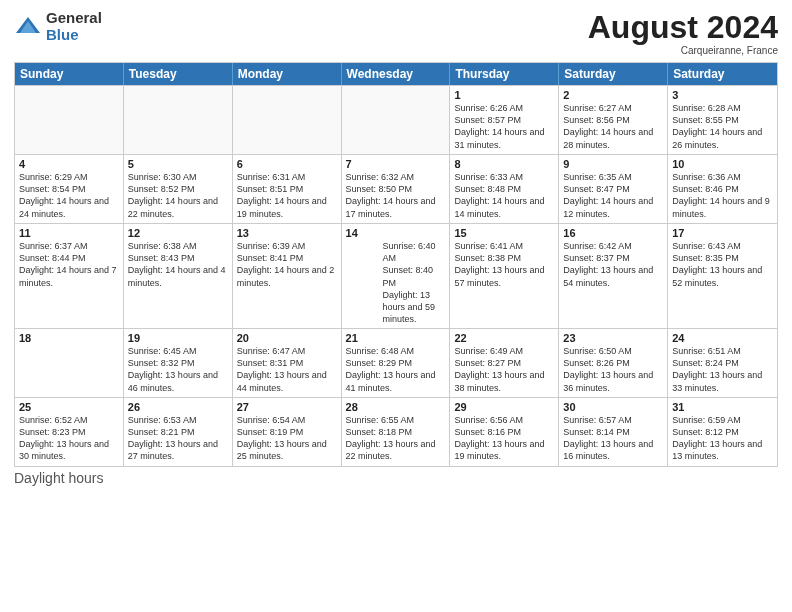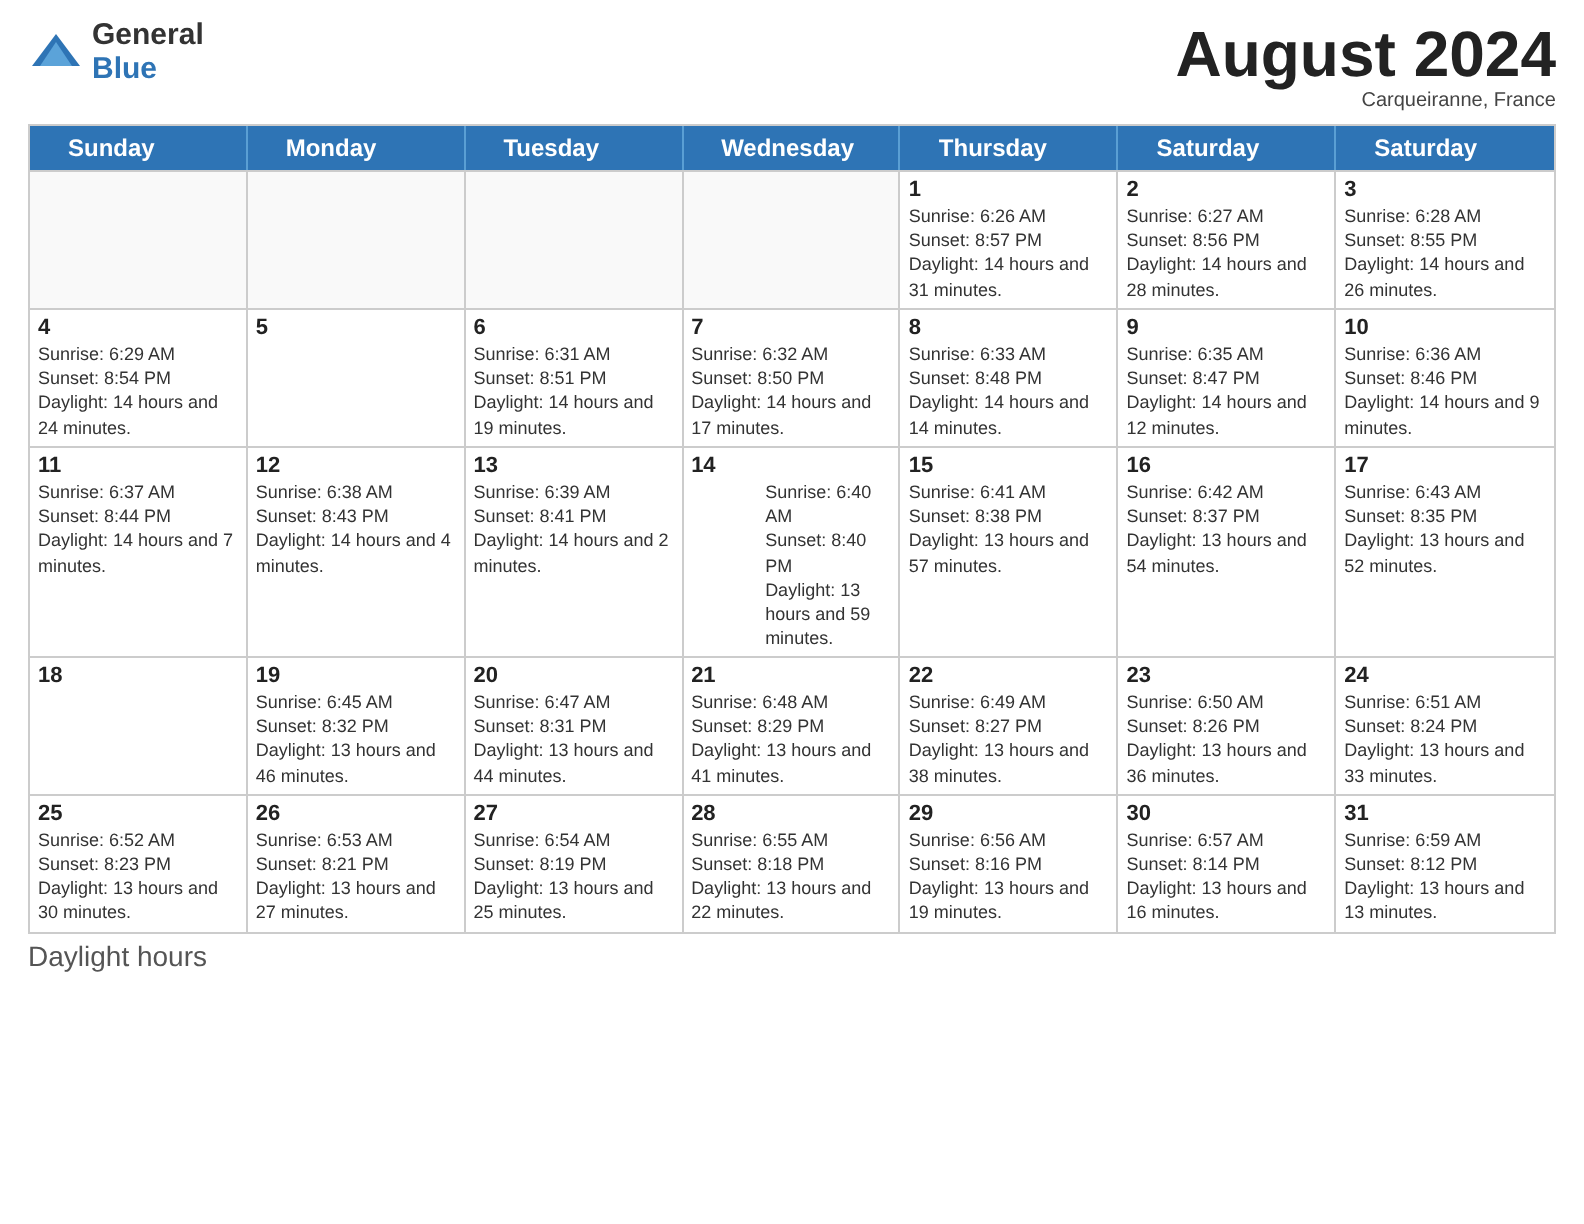"Sunday" .cal-header-cell { padding: 4px 19px -> 4px 5px }
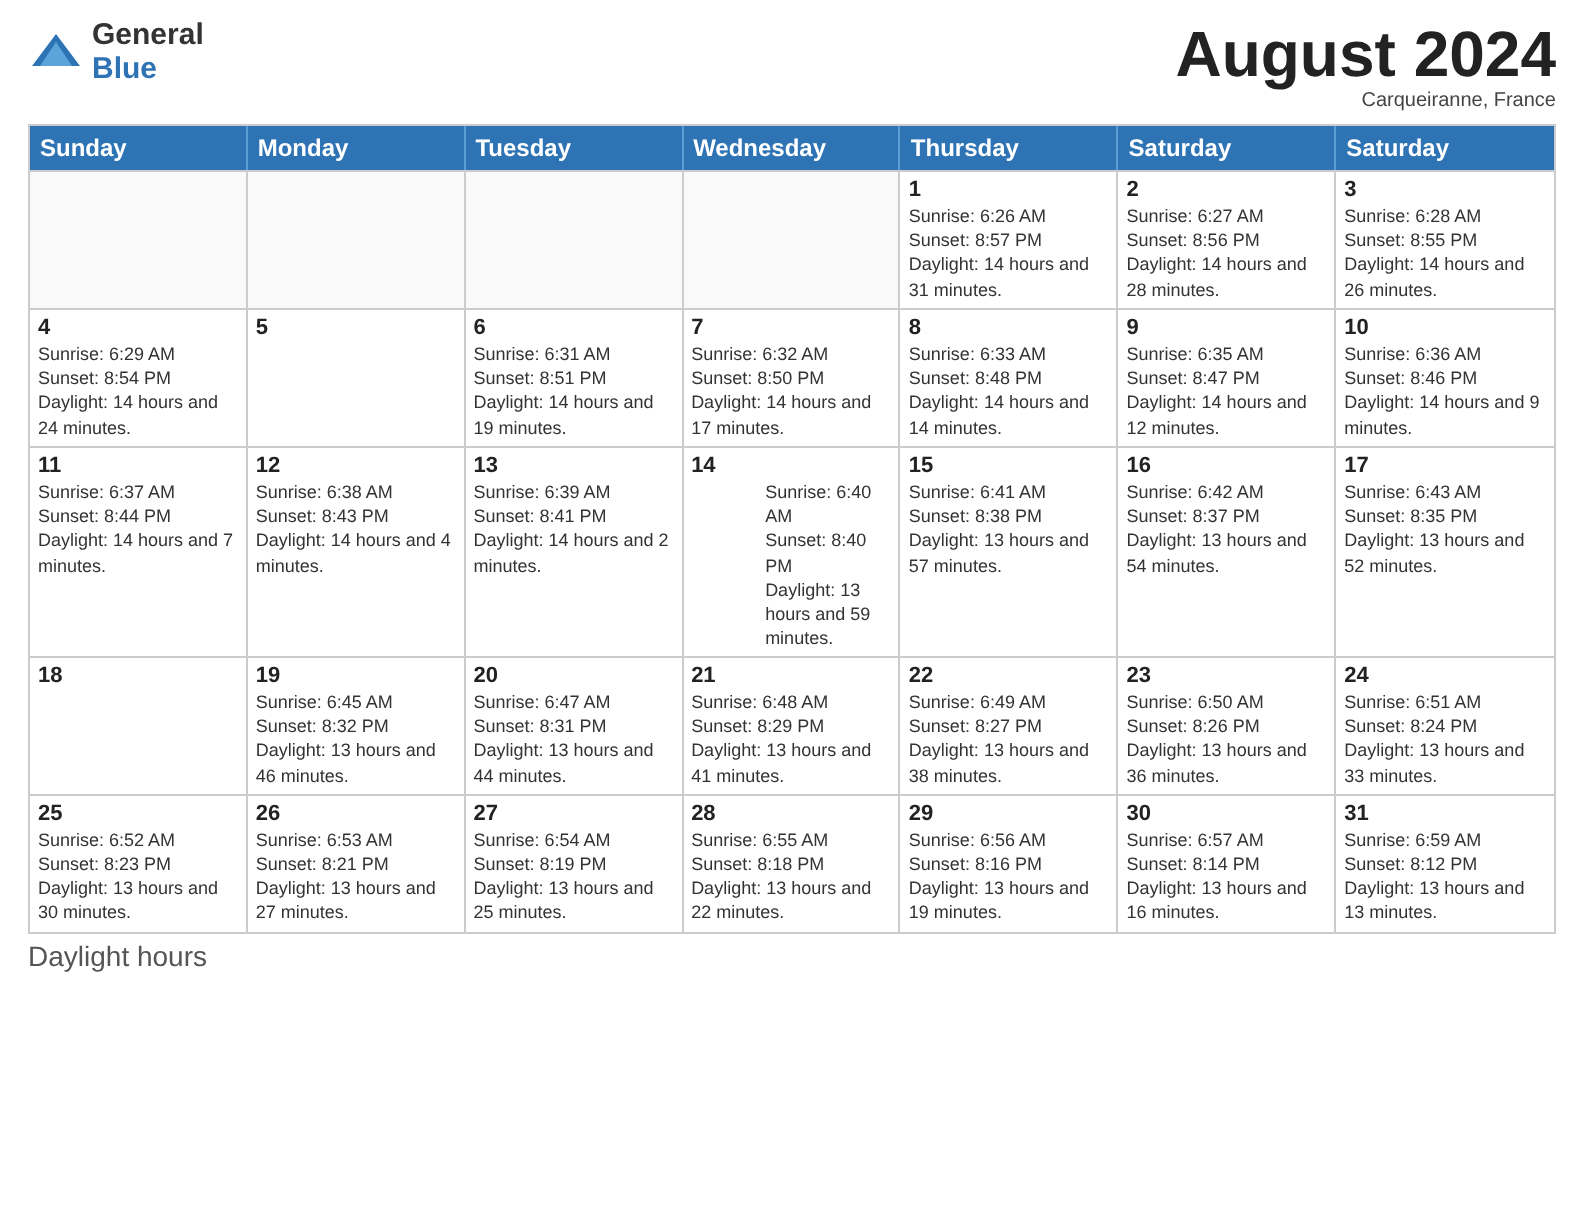"Monday" div.cal-header-cell { order: before "Tuesday" -> after "Tuesday" }
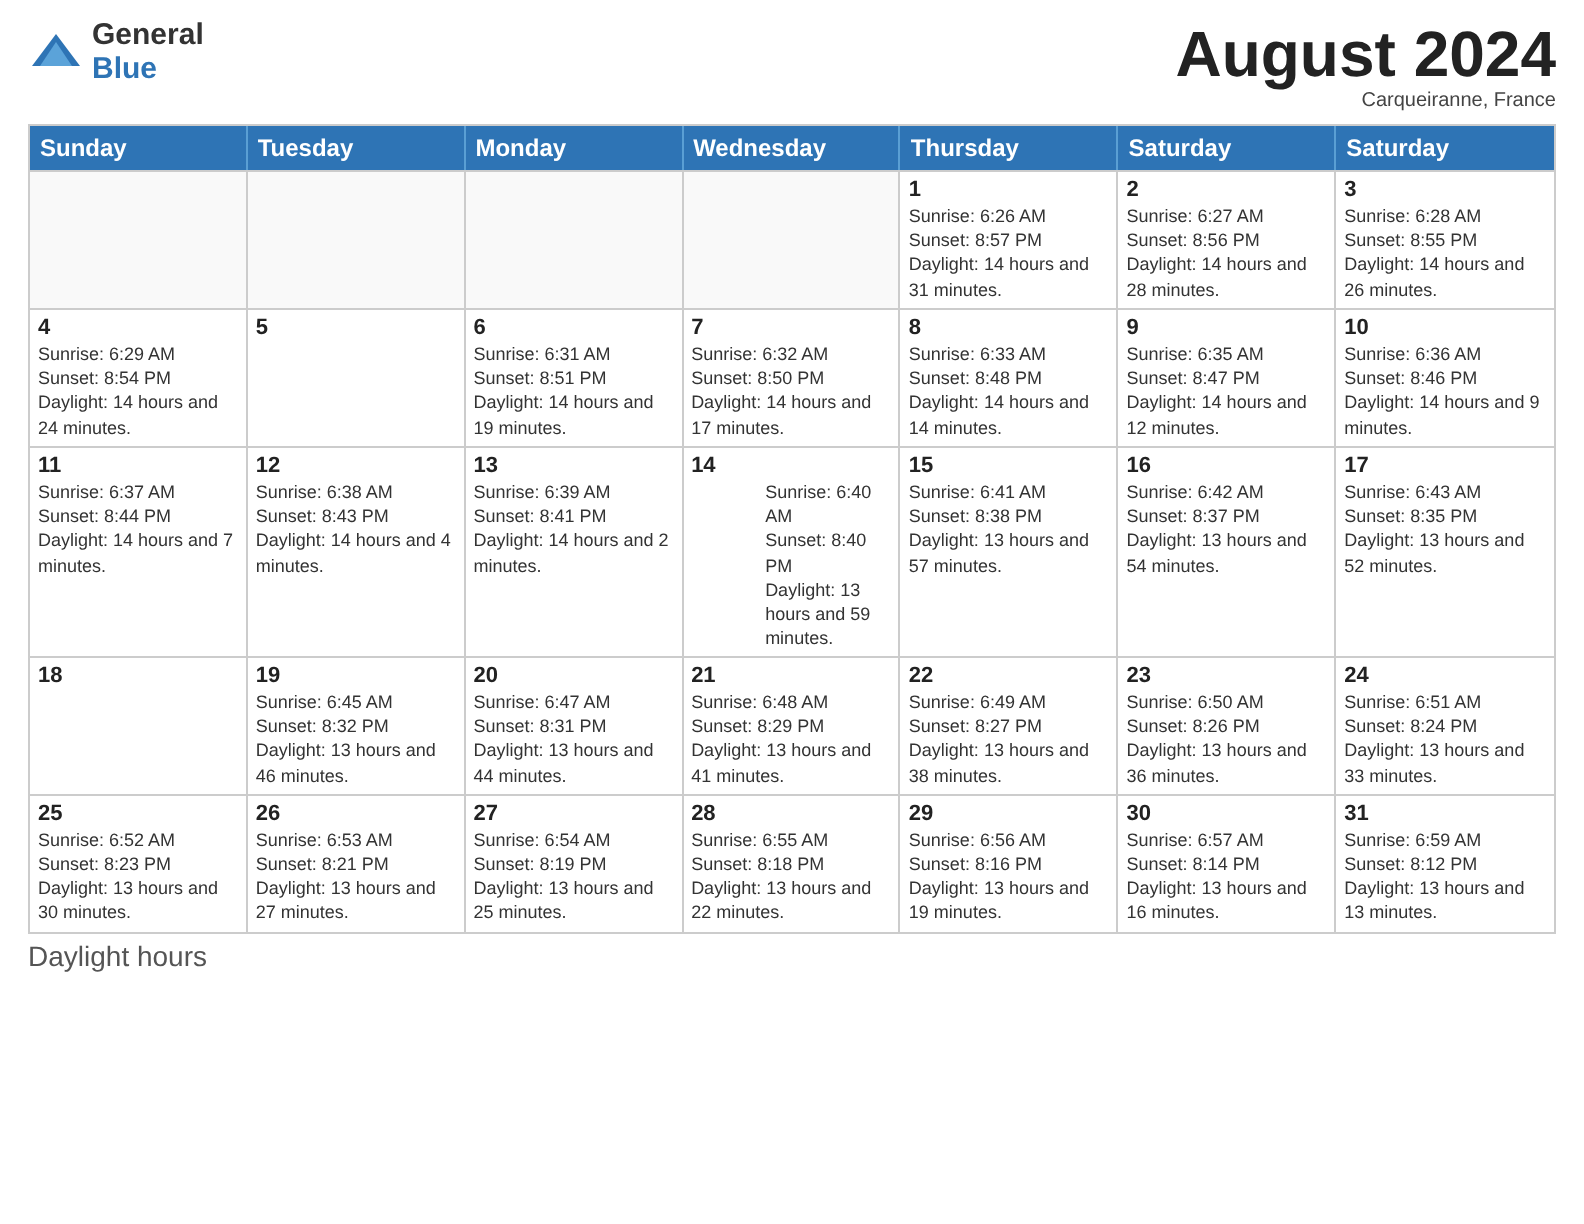"Sunrise: 6:30 AM" div.day-info { html: none -> <div>Sunrise: 6:30 AM Sunset: 8:52 PM Daylight: 14 hours and 22 minutes.</div> }
